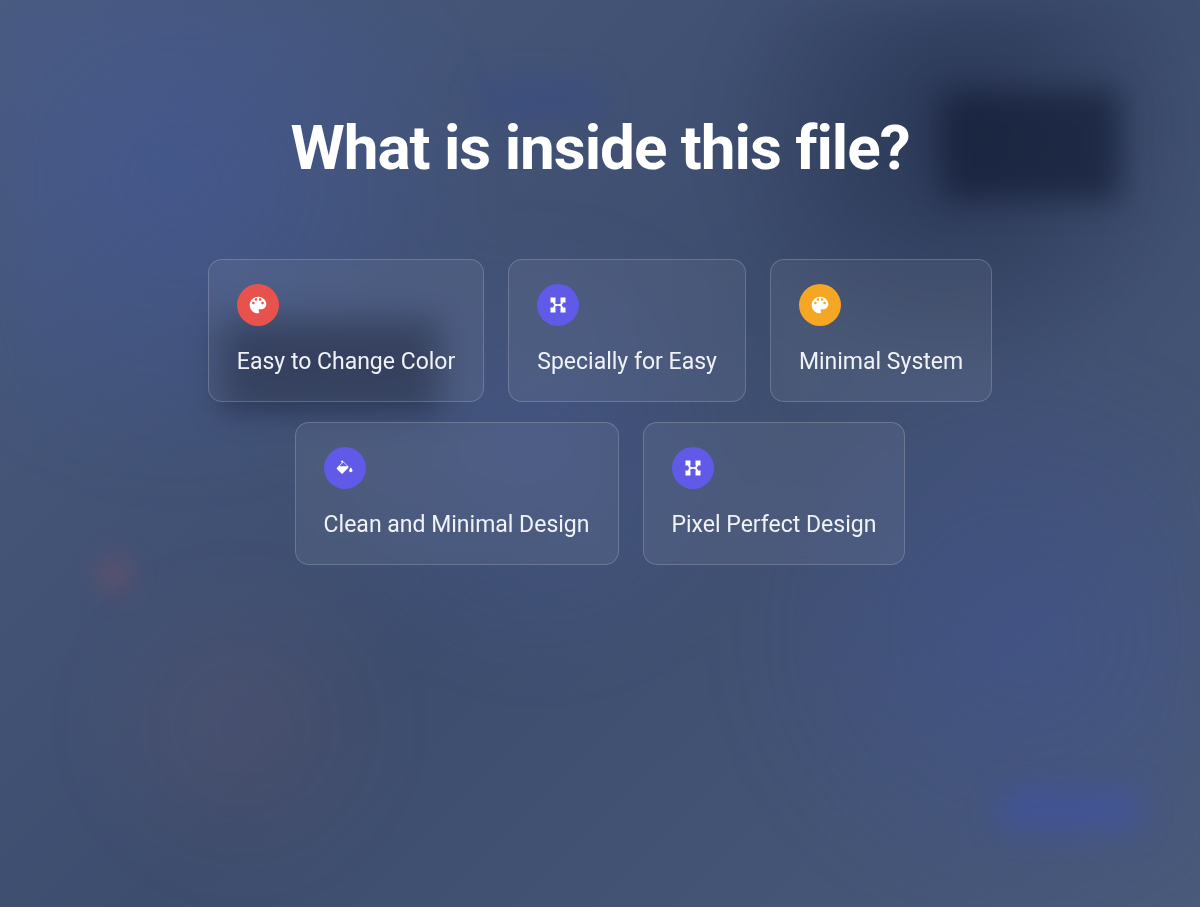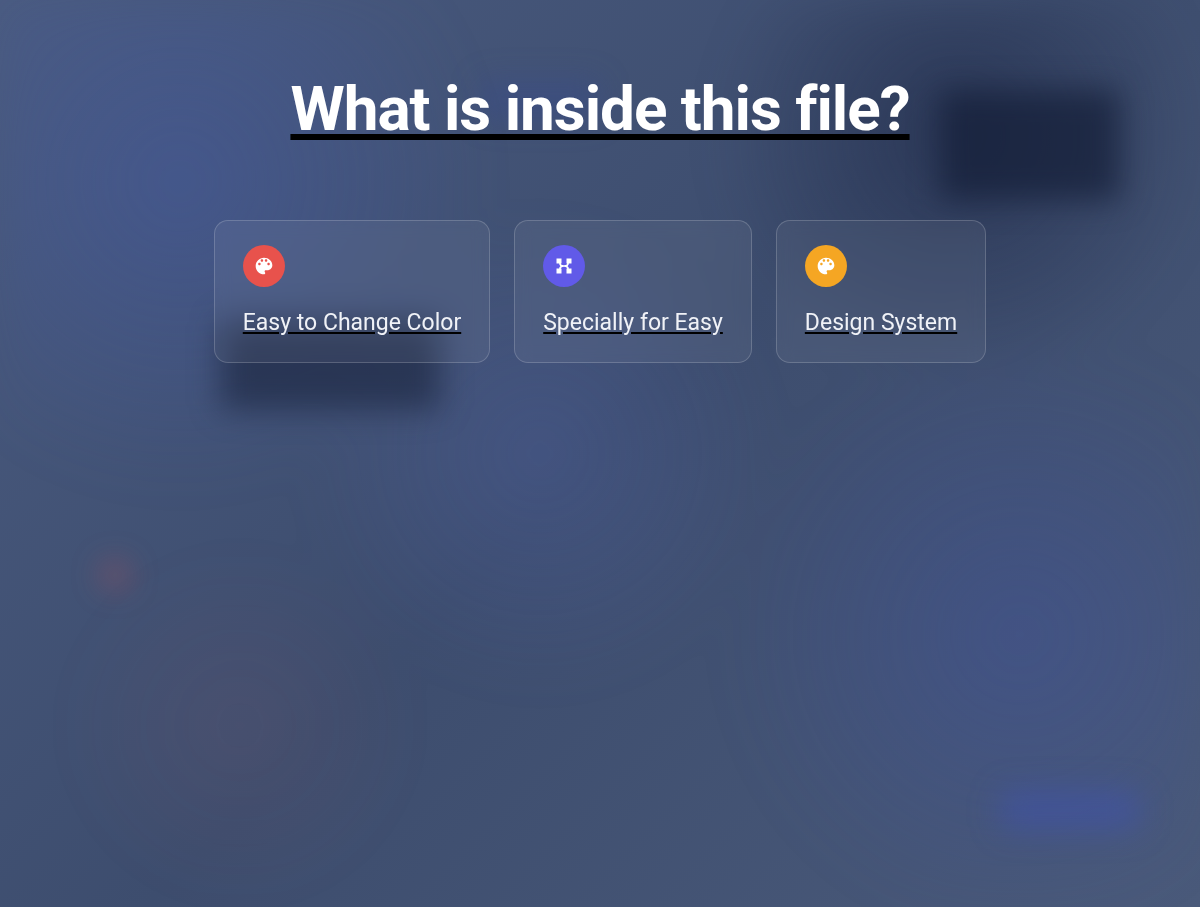"What is inside this file?" .content { padding-top: 72px -> 111px; text-decoration: underline -> none }
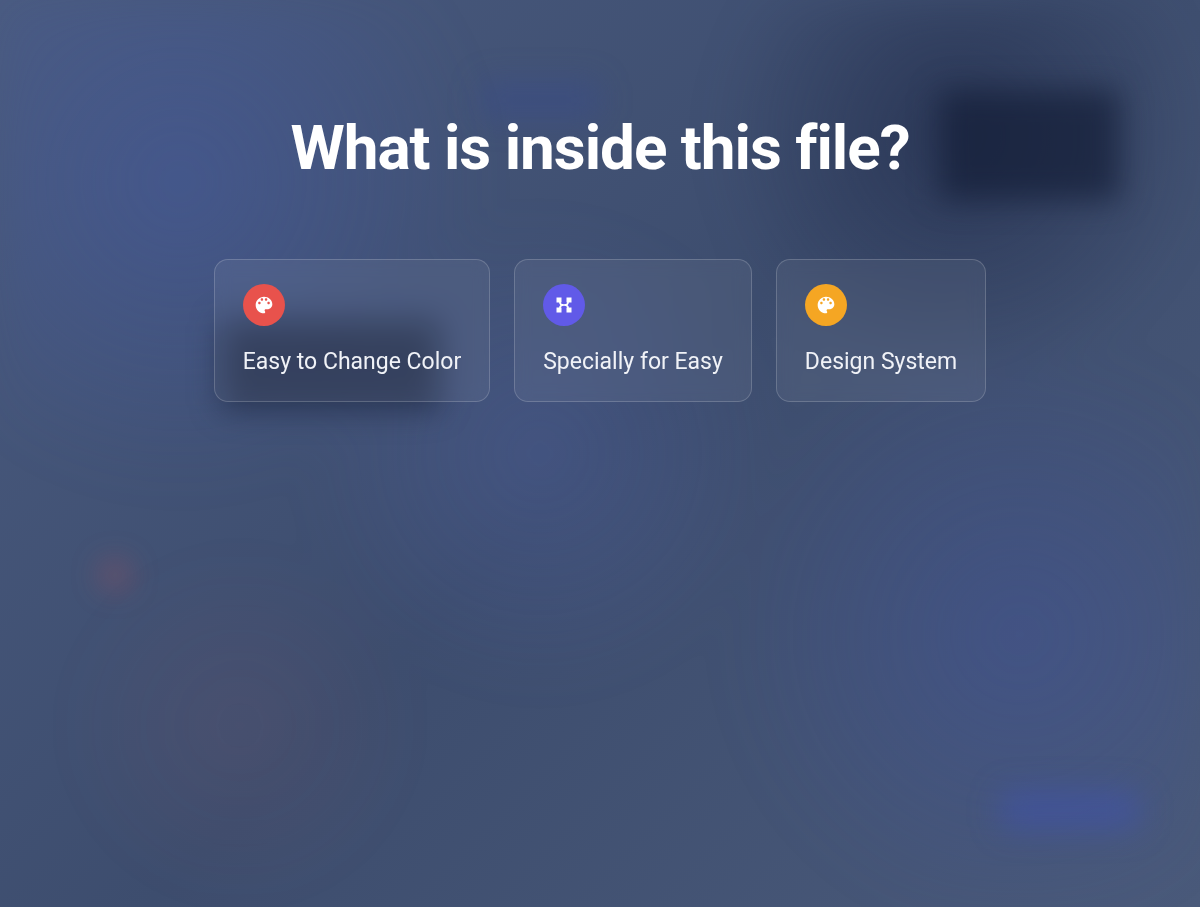"Design System" div.card-label { text: Design -> Minimal }
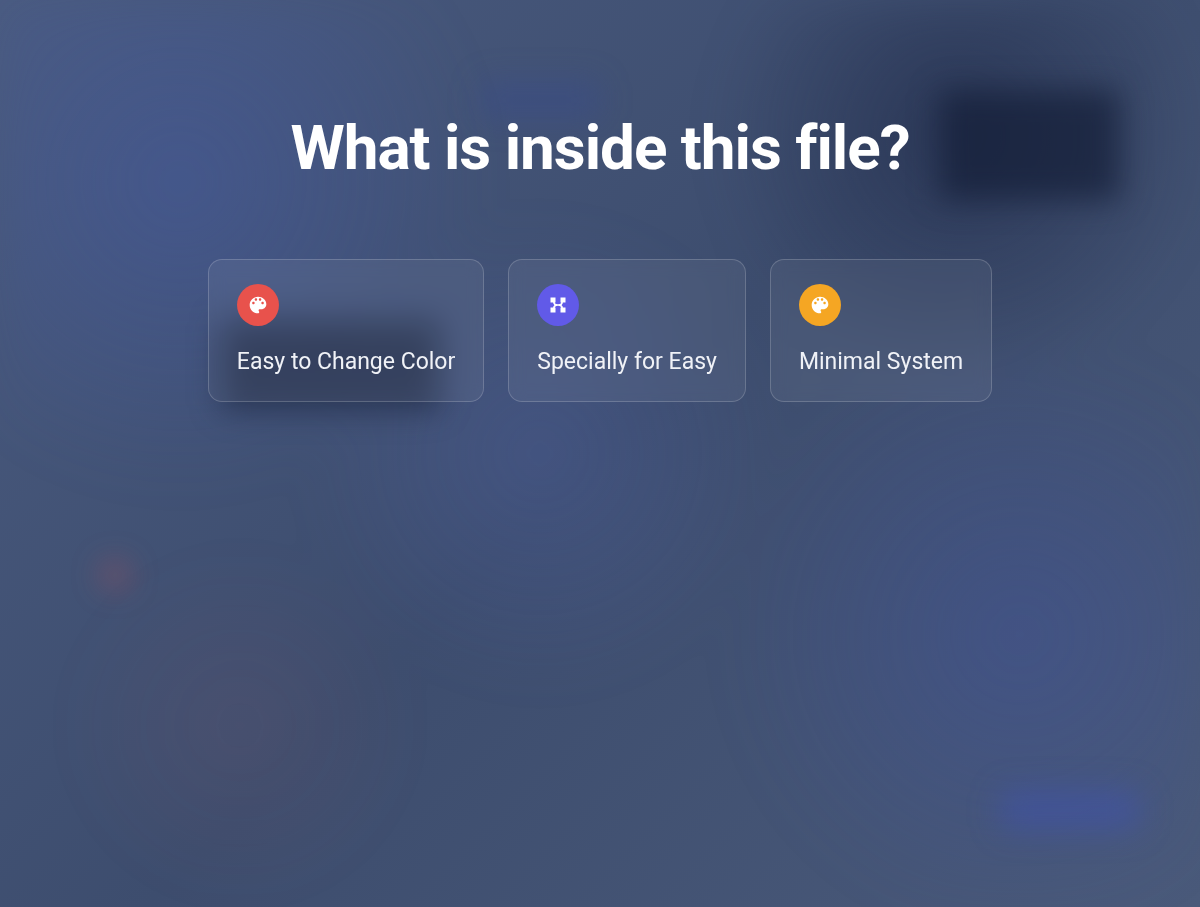"Clean and Minimal Design" div.card-row { html: none -> <div> <div> <div> <svg> <path></path> </svg> </div> <div>Clean and Minimal Design</div> </div> <div> <div> <svg> <path></path> <rect></rect> <rect></rect> <rect></rect> <rect></rect> </svg> </div> <div>Pixel Perfect Design</div> </div> </div> }
